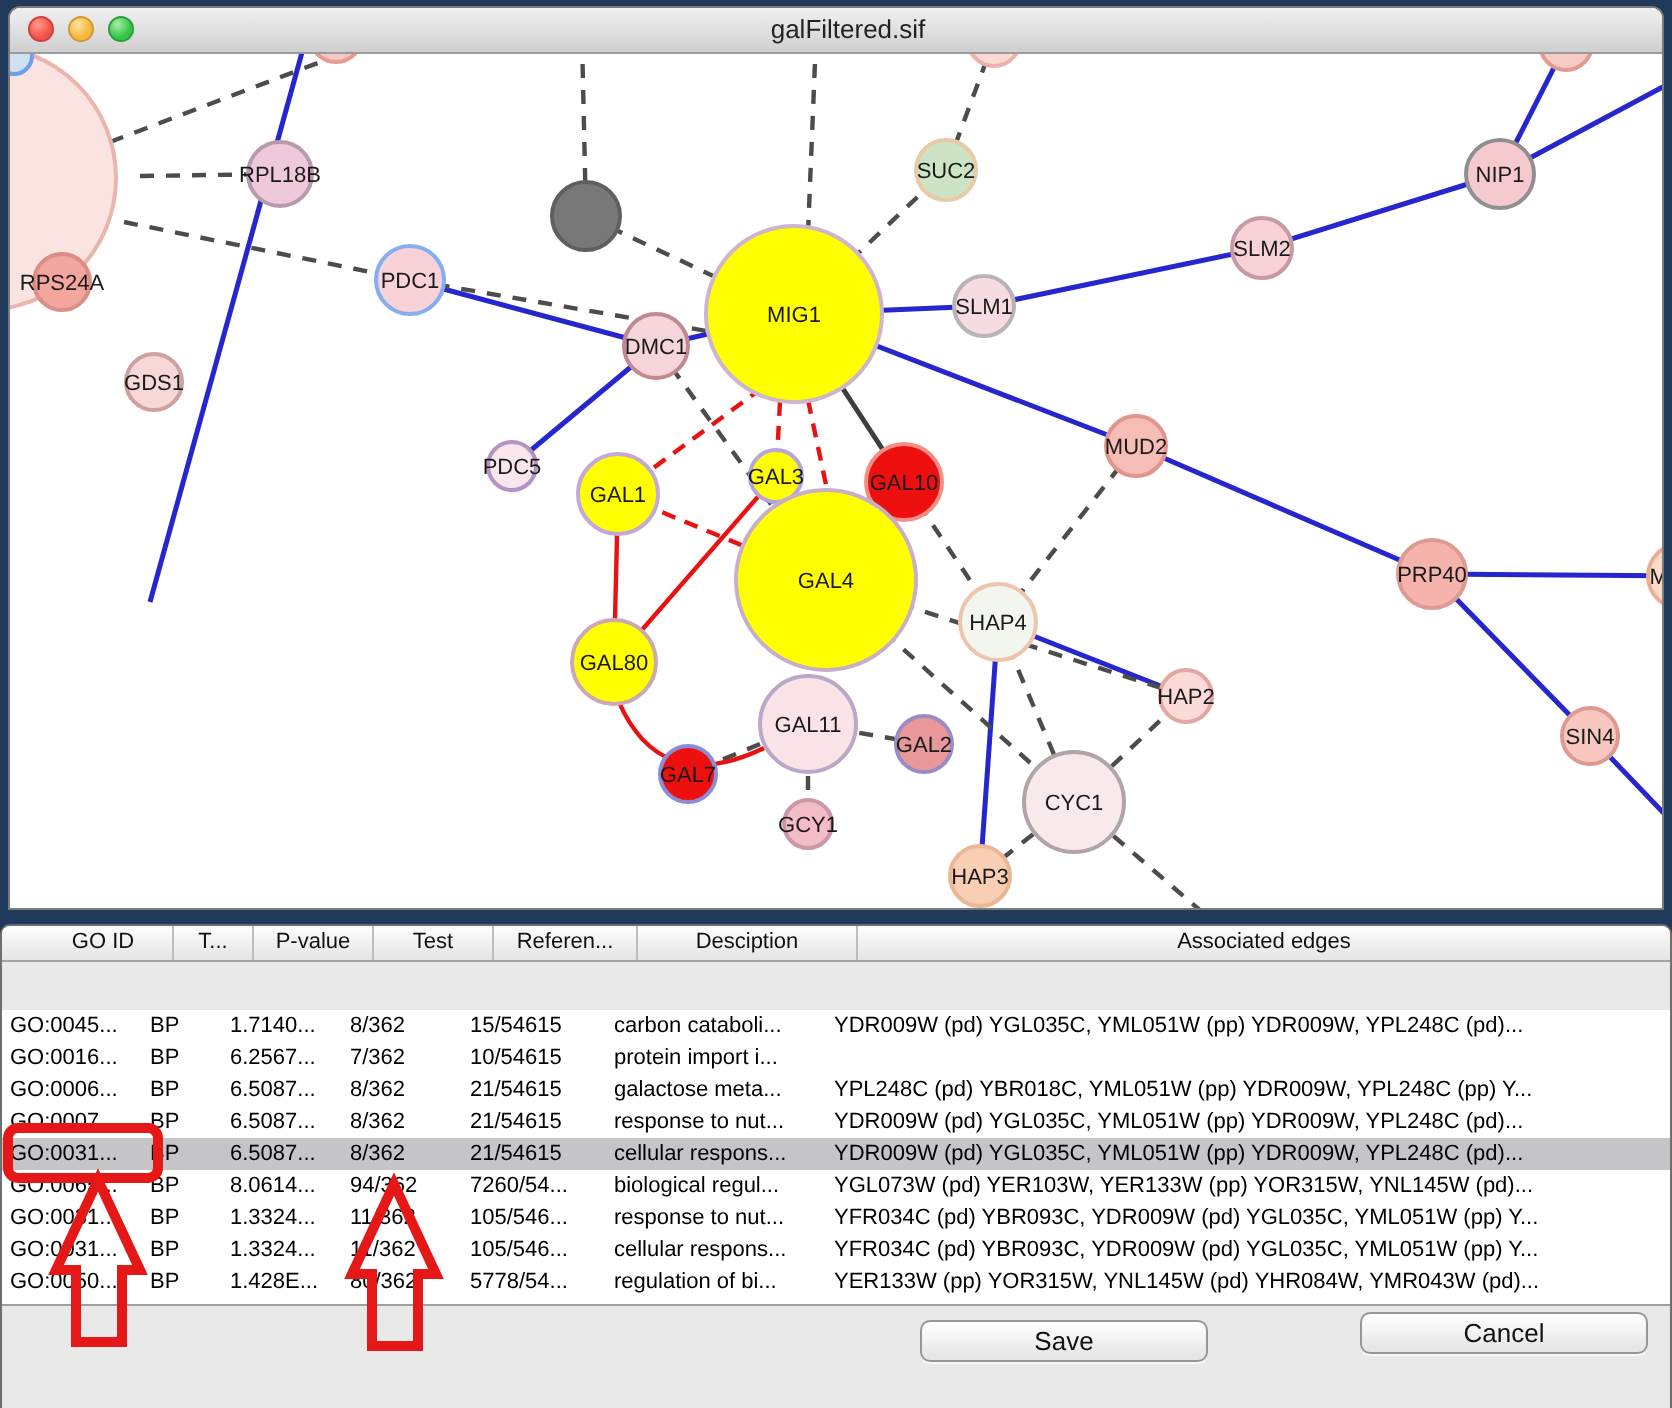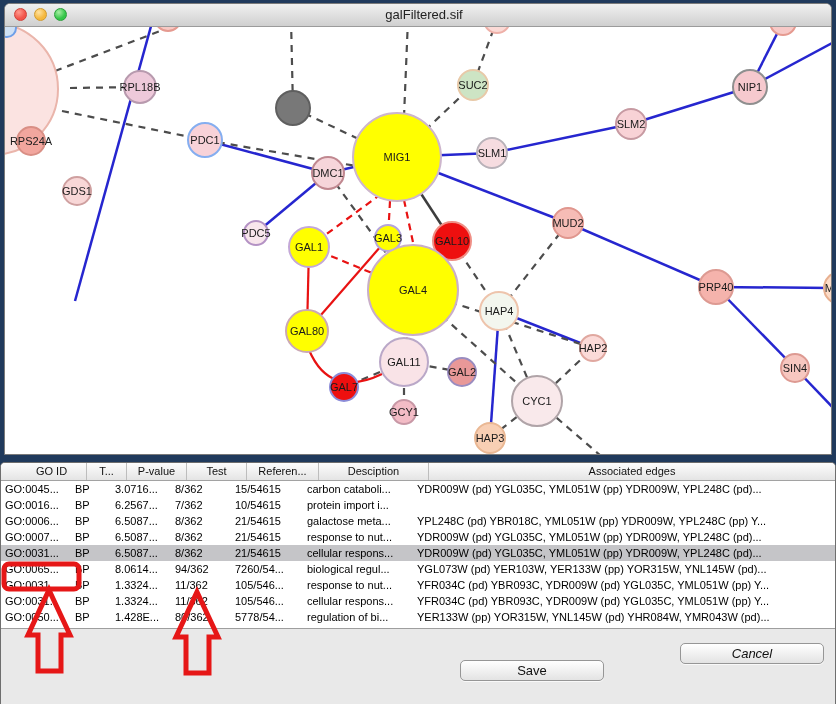"GO:0045..." .tbody { margin-top: none -> 24px }
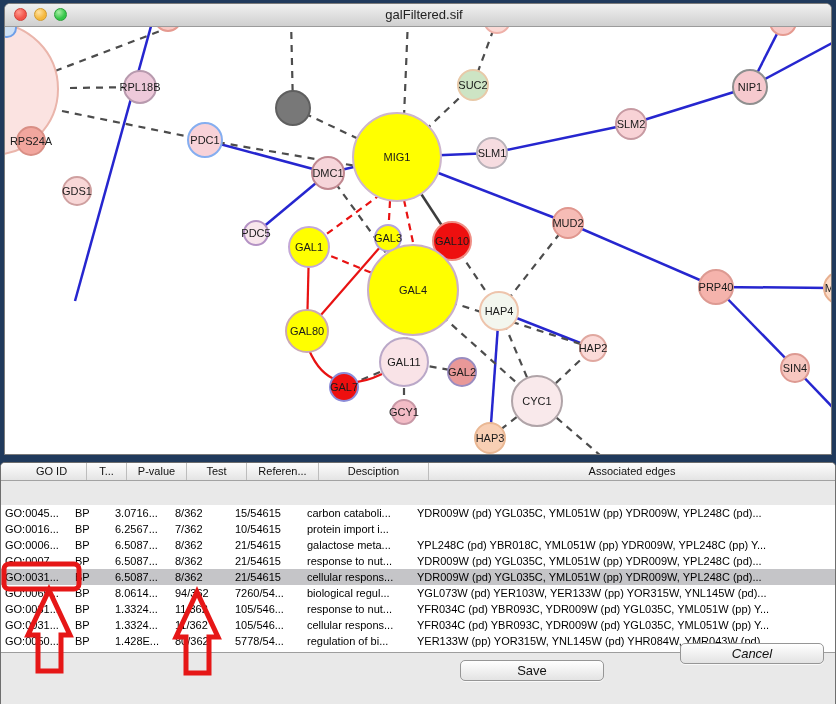"3.0716..." div.td { text: 3.0716 -> 1.7140 }
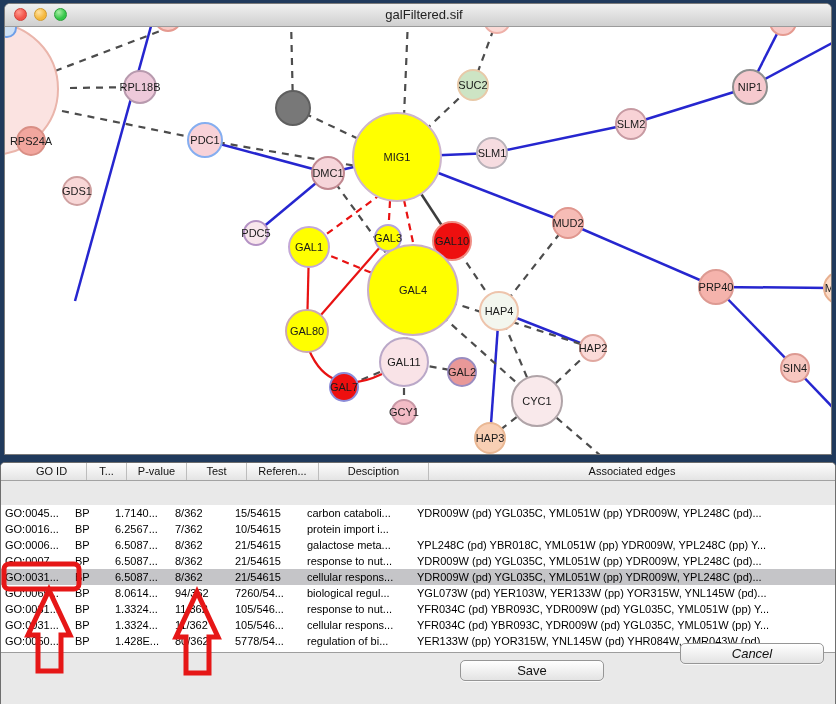"Cancel" .btn-cancel { font-style: italic -> none; top: 180px -> 193px }
